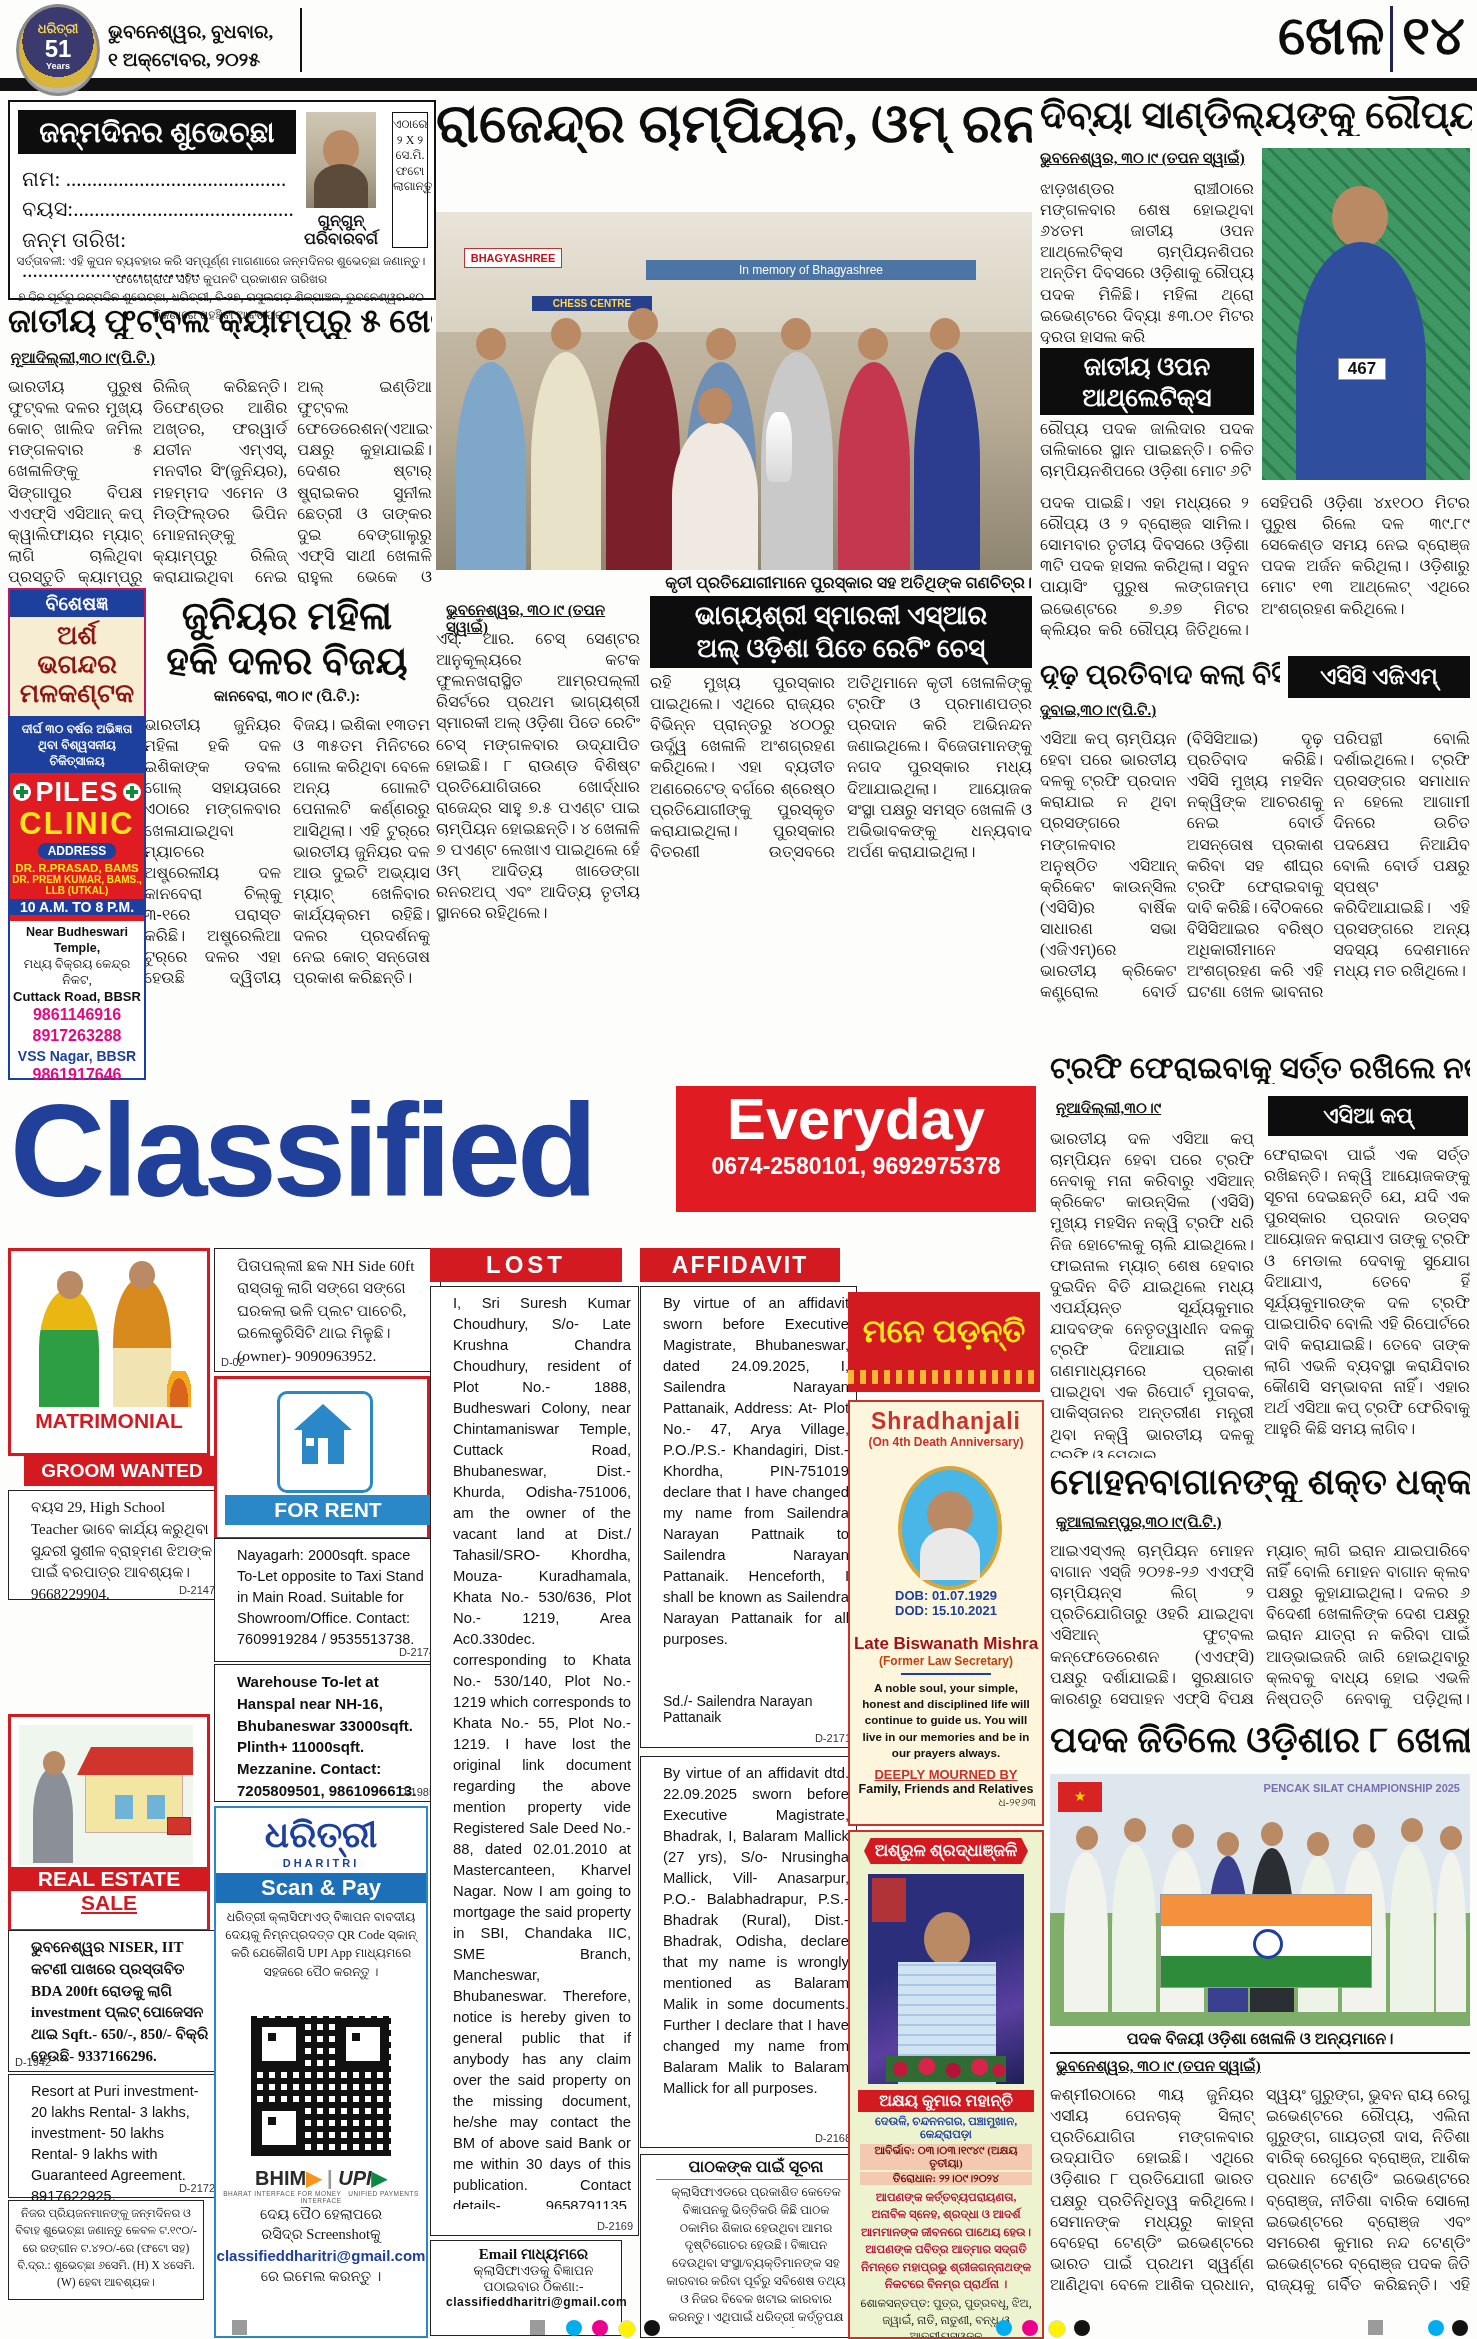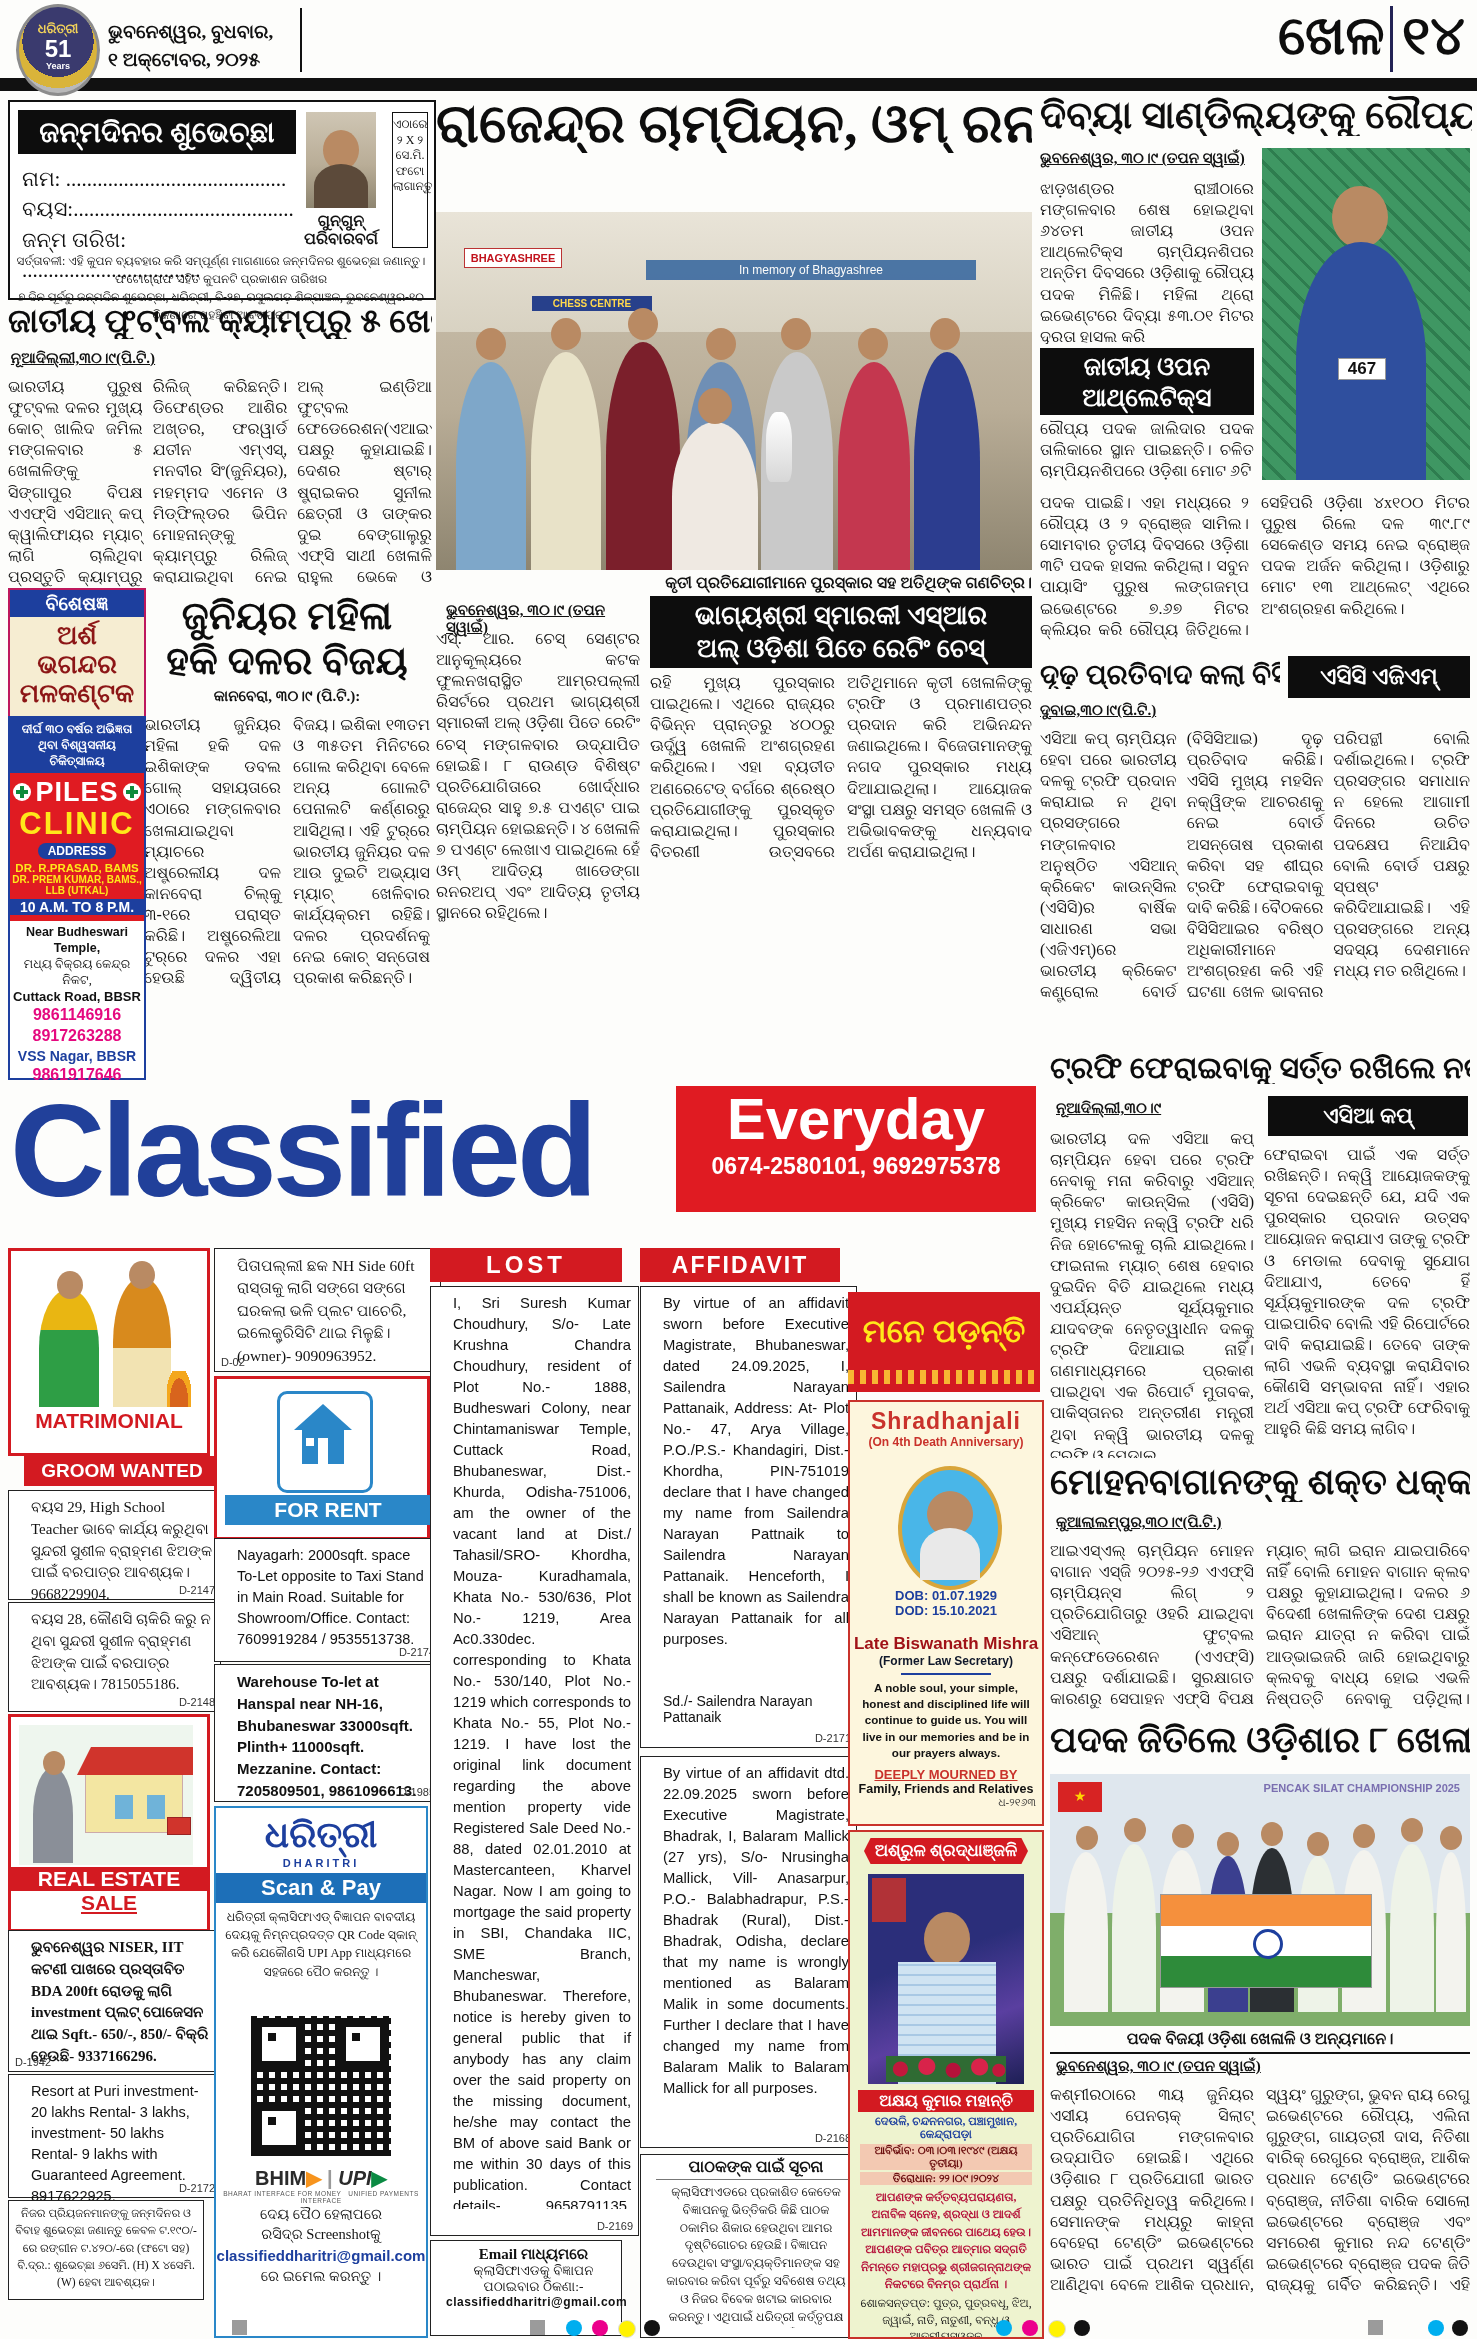"ବୟସ 28, କୌଣସି ଚାକିରି କରୁ" div.abs { html: <div> <div>ବୟସ 28, କୌଣସି ଚାକିରି କରୁ ନ ଥିବା ସୁନ୍ଦରୀ ସୁଶୀଳ ବ୍ରାହ୍ମଣ ଝିଅଙ୍କ ପାଇଁ ବରପାତ୍ର ଆବଶ୍ୟକ। 7815055186.</div> <div>D-2148</div> </div> -> none }
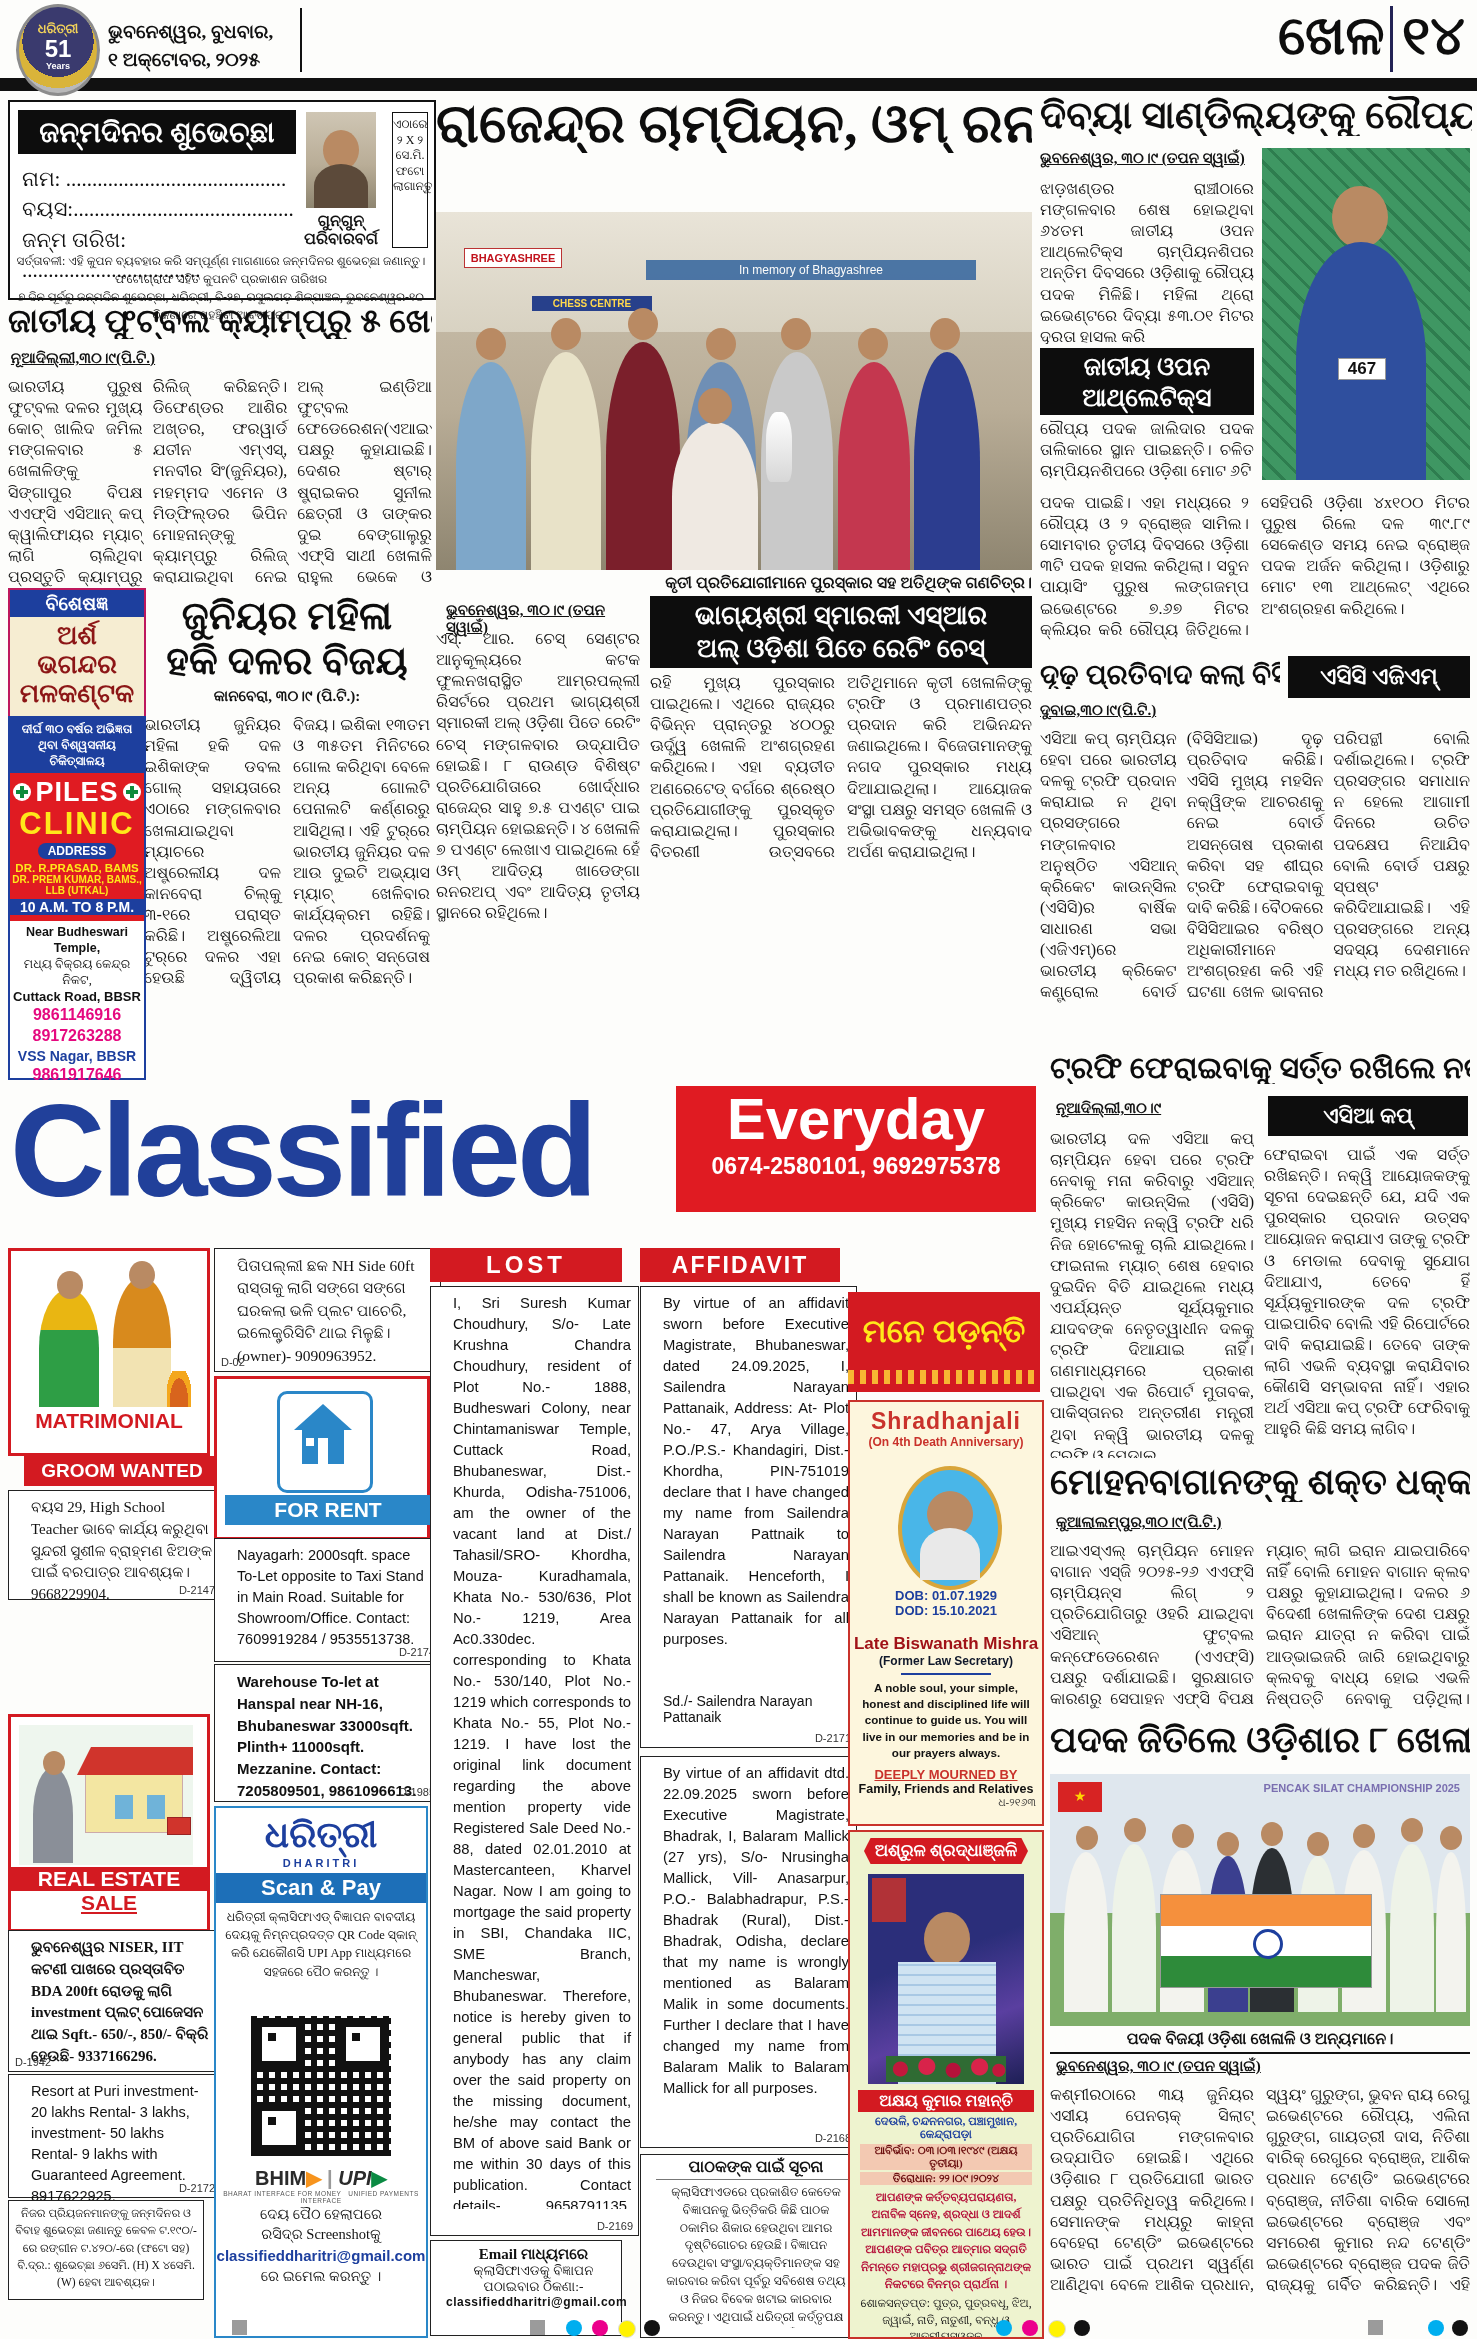"(Former Law Secretary)" div.entext { color: #0f172a -> #c2410c }
